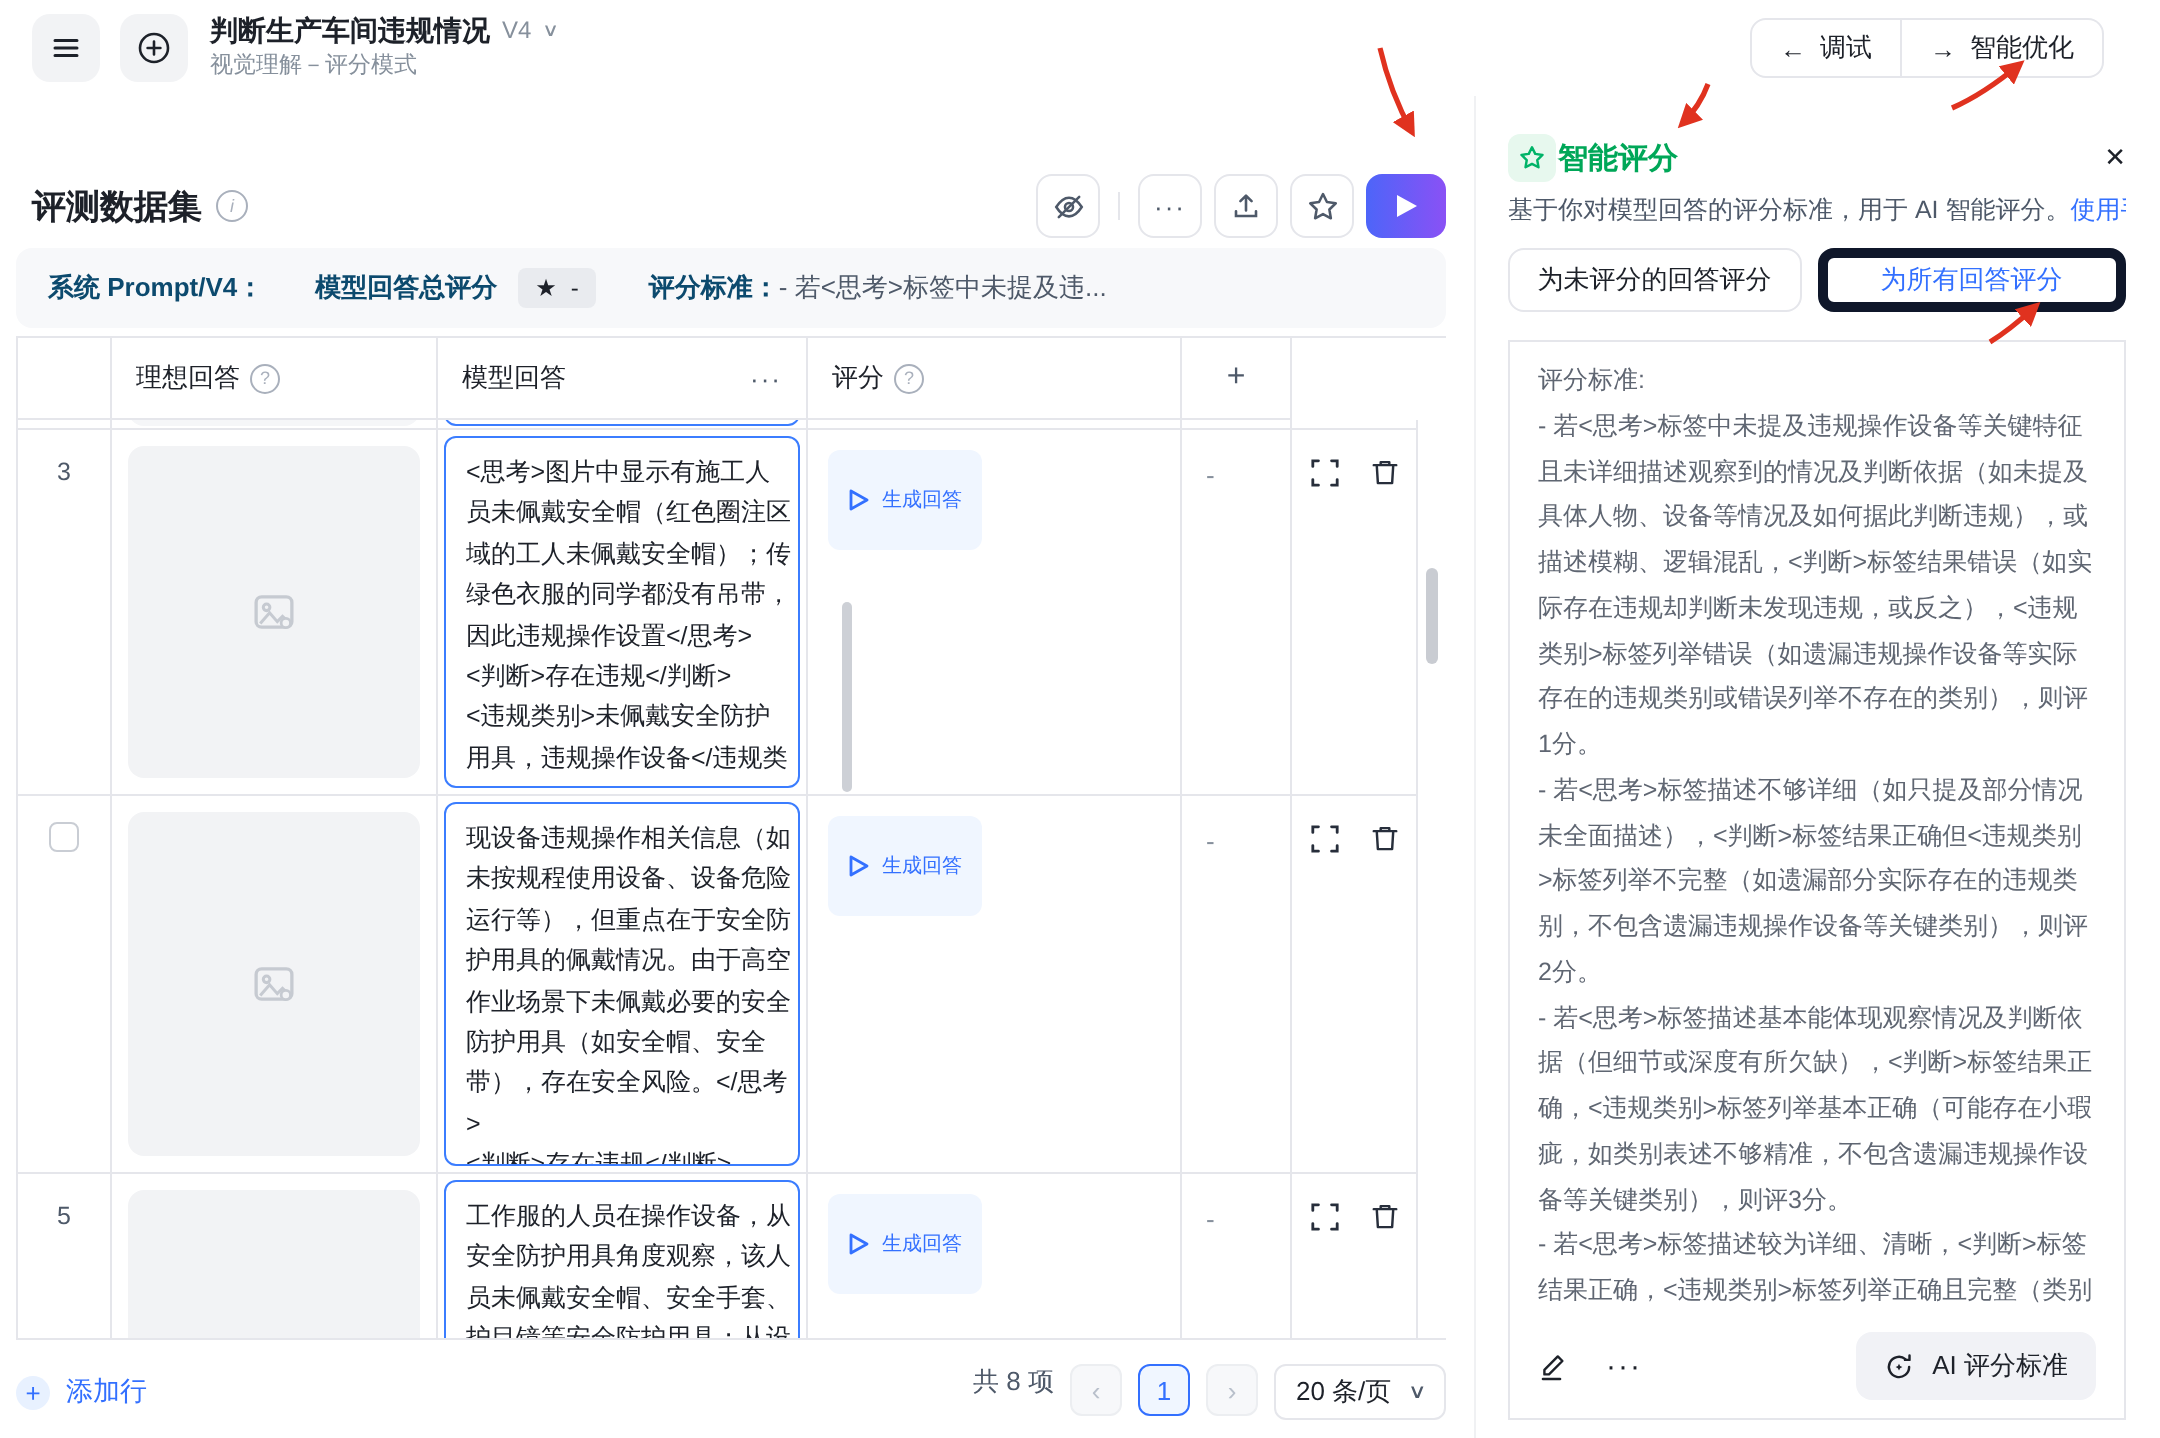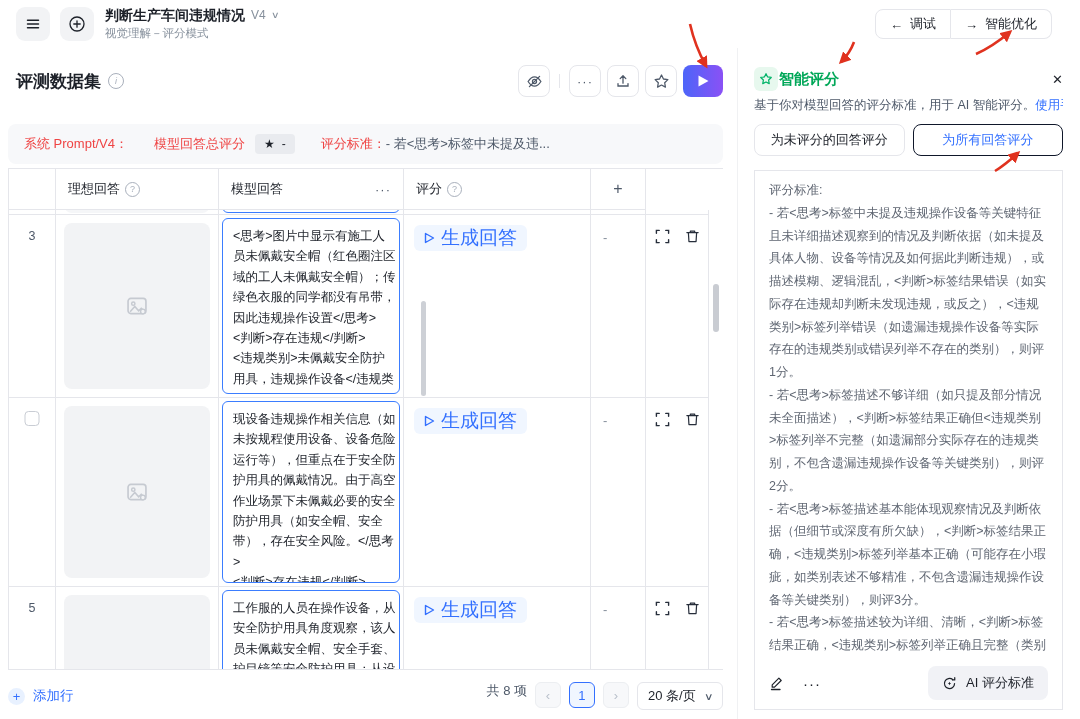"评测数据集" .ds-header { top: 16px -> 38px }
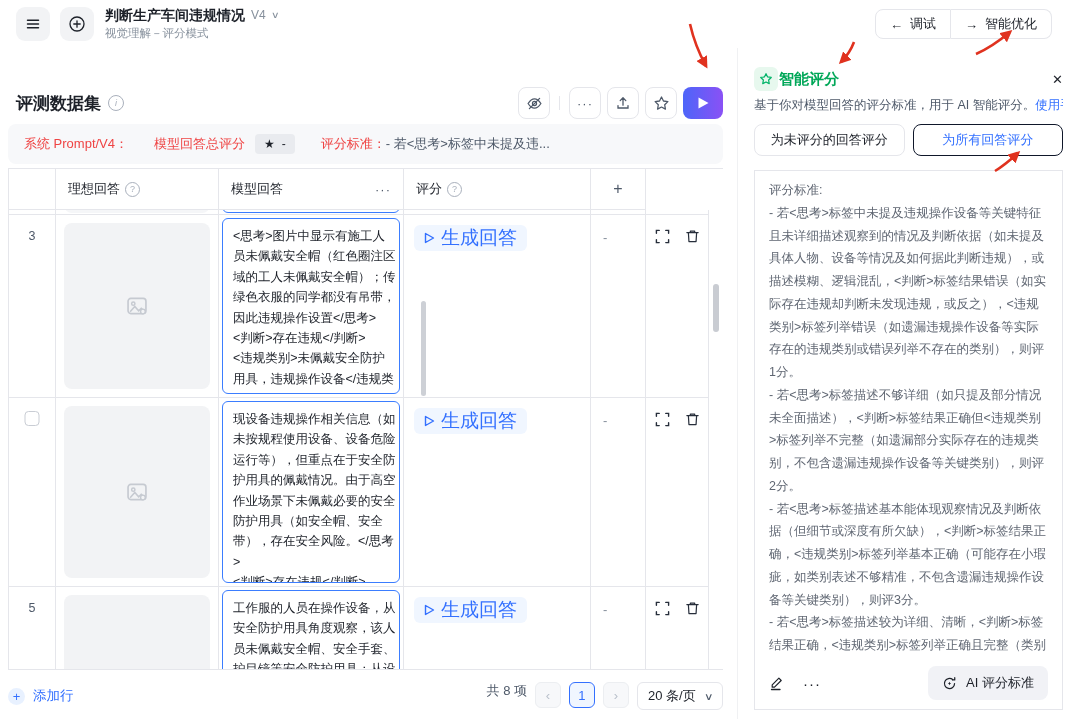"系统 Prompt/V4：" .pb-b { color: #ef4444 -> #0c4a6e; font-weight: normal -> bold }
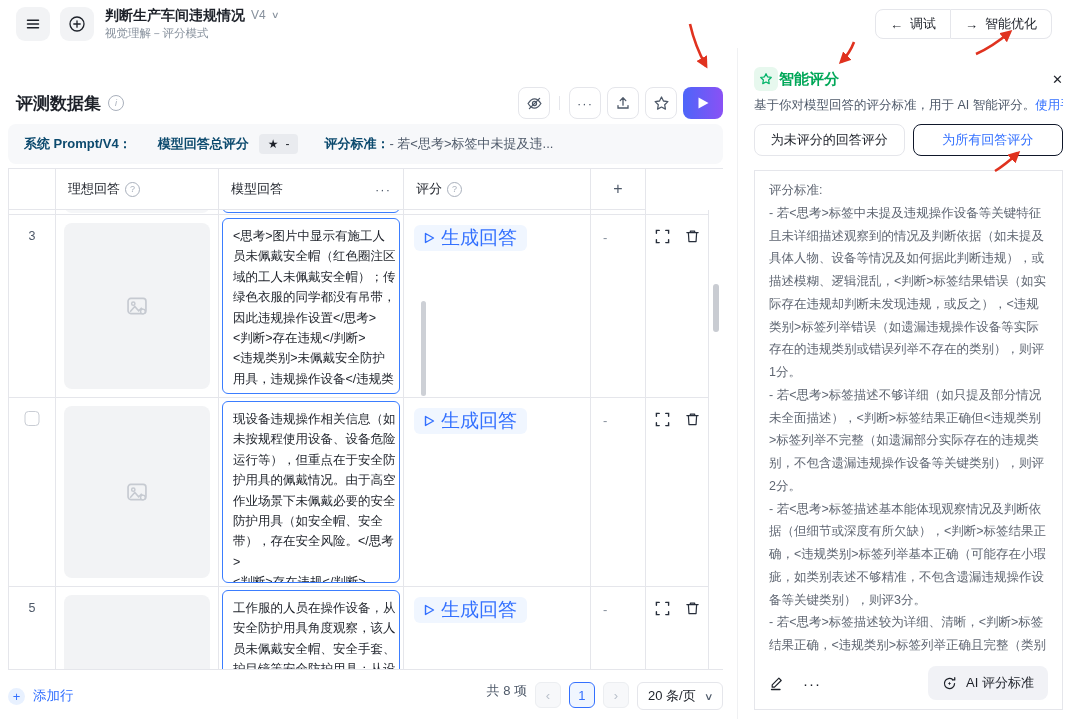"为所有回答评分" .p-btn.blue { border: 1px solid #0f172a -> 5px solid #0f172a }
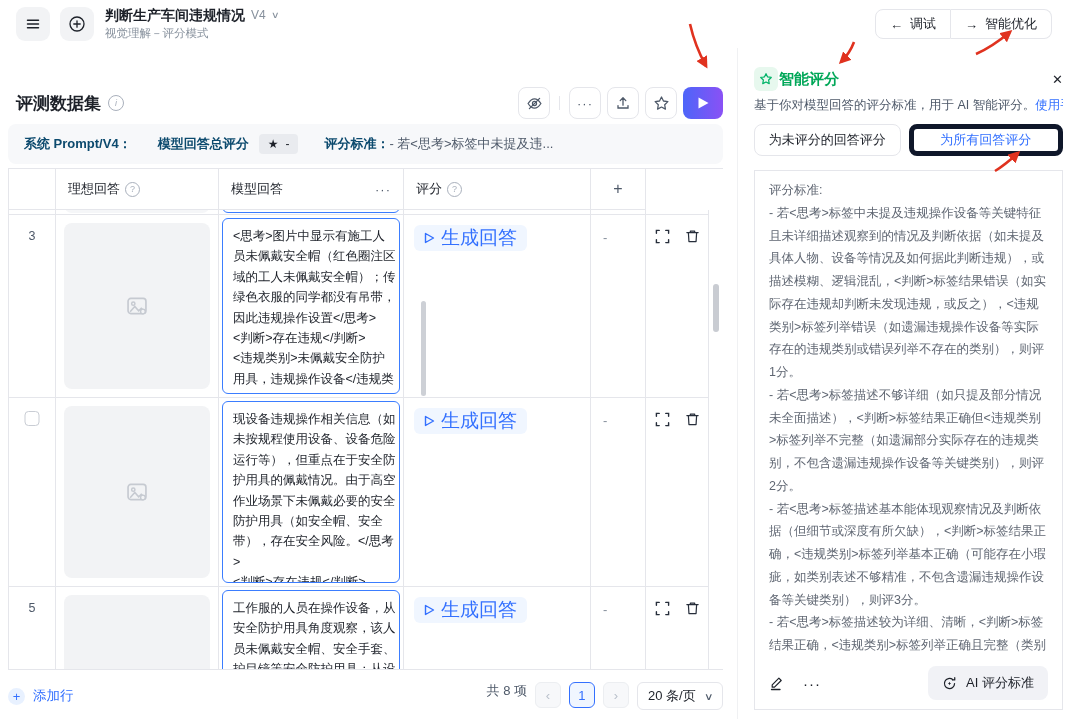"生成回答" .gen-btn { font-size: 19px -> 10px; padding: 0 10px -> 12px 10px }
